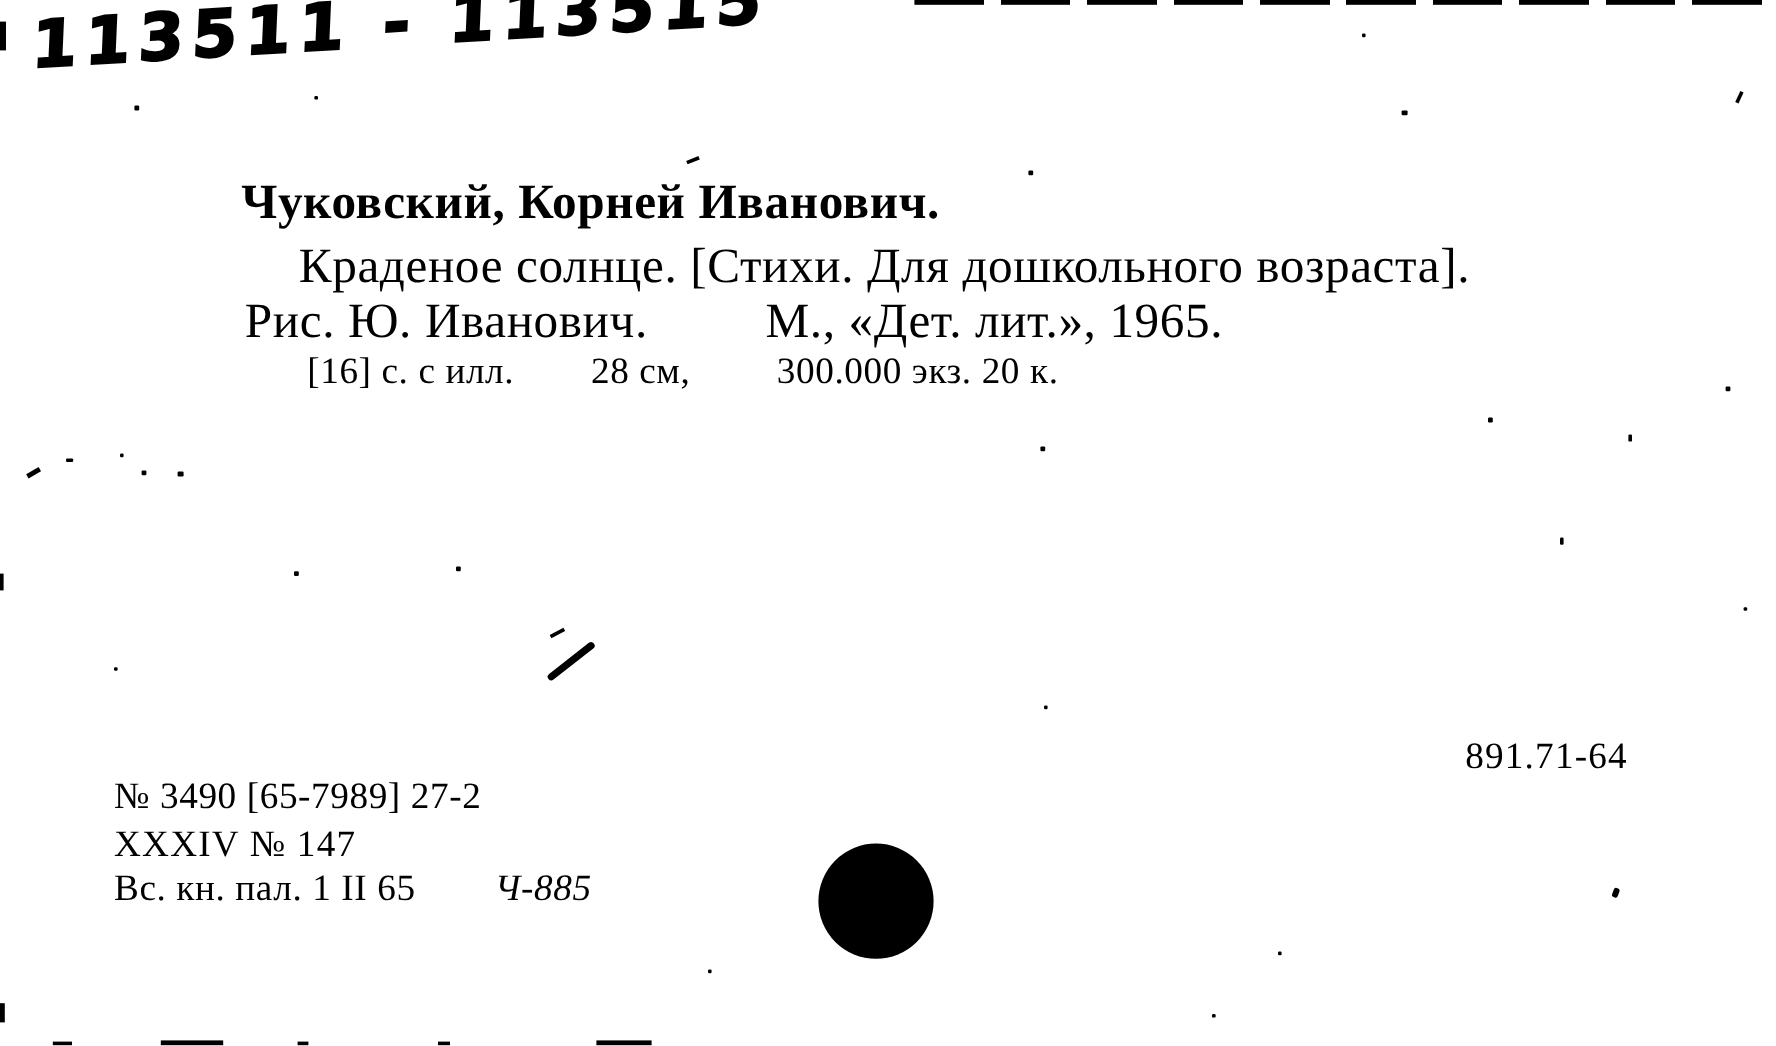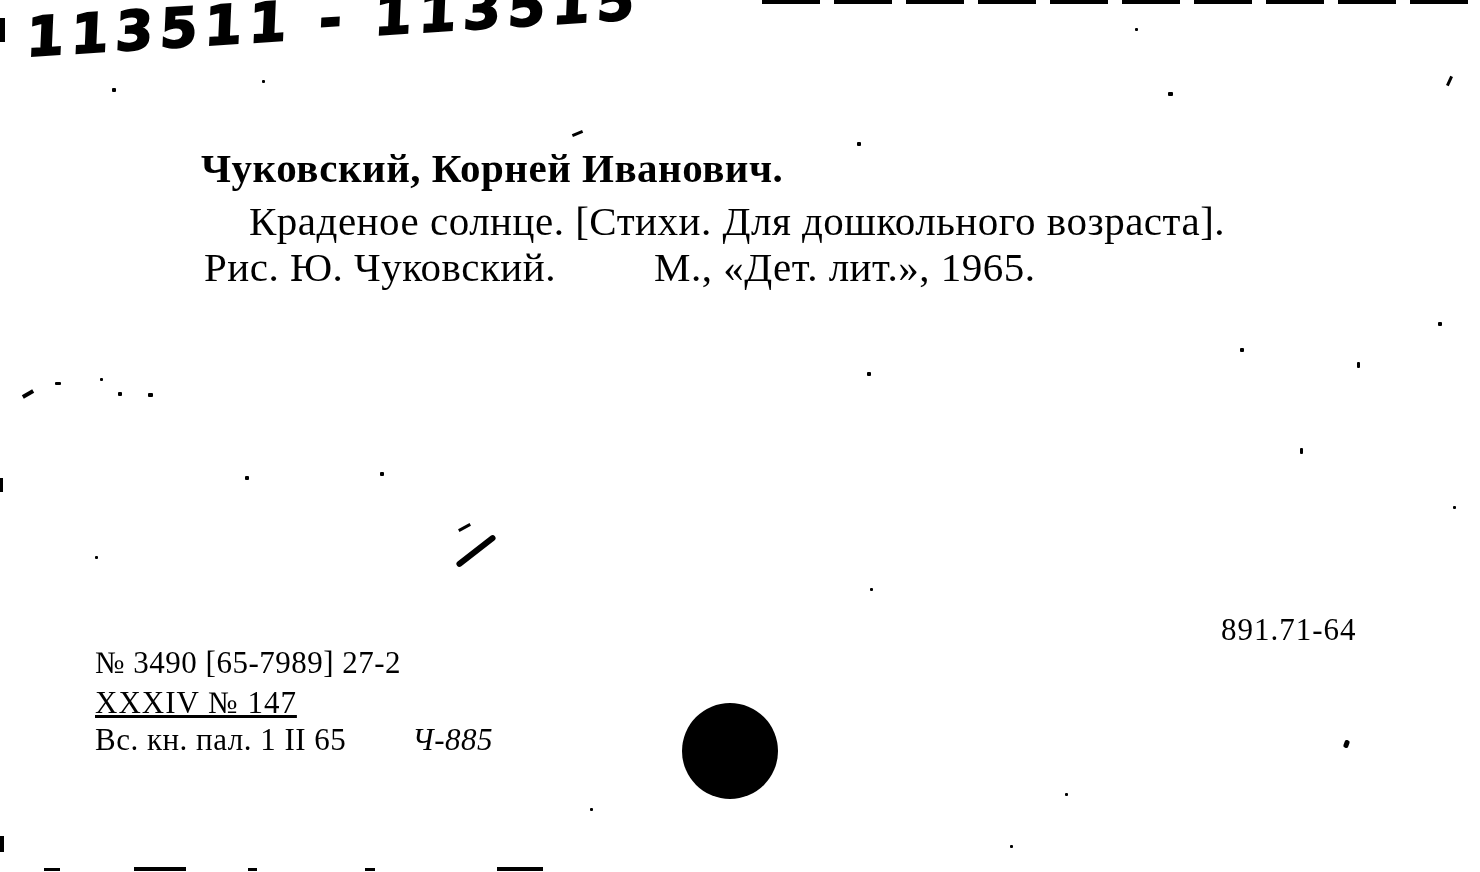"Рис. Ю. Чуковский." span { text: Чуковский -> Иванович }
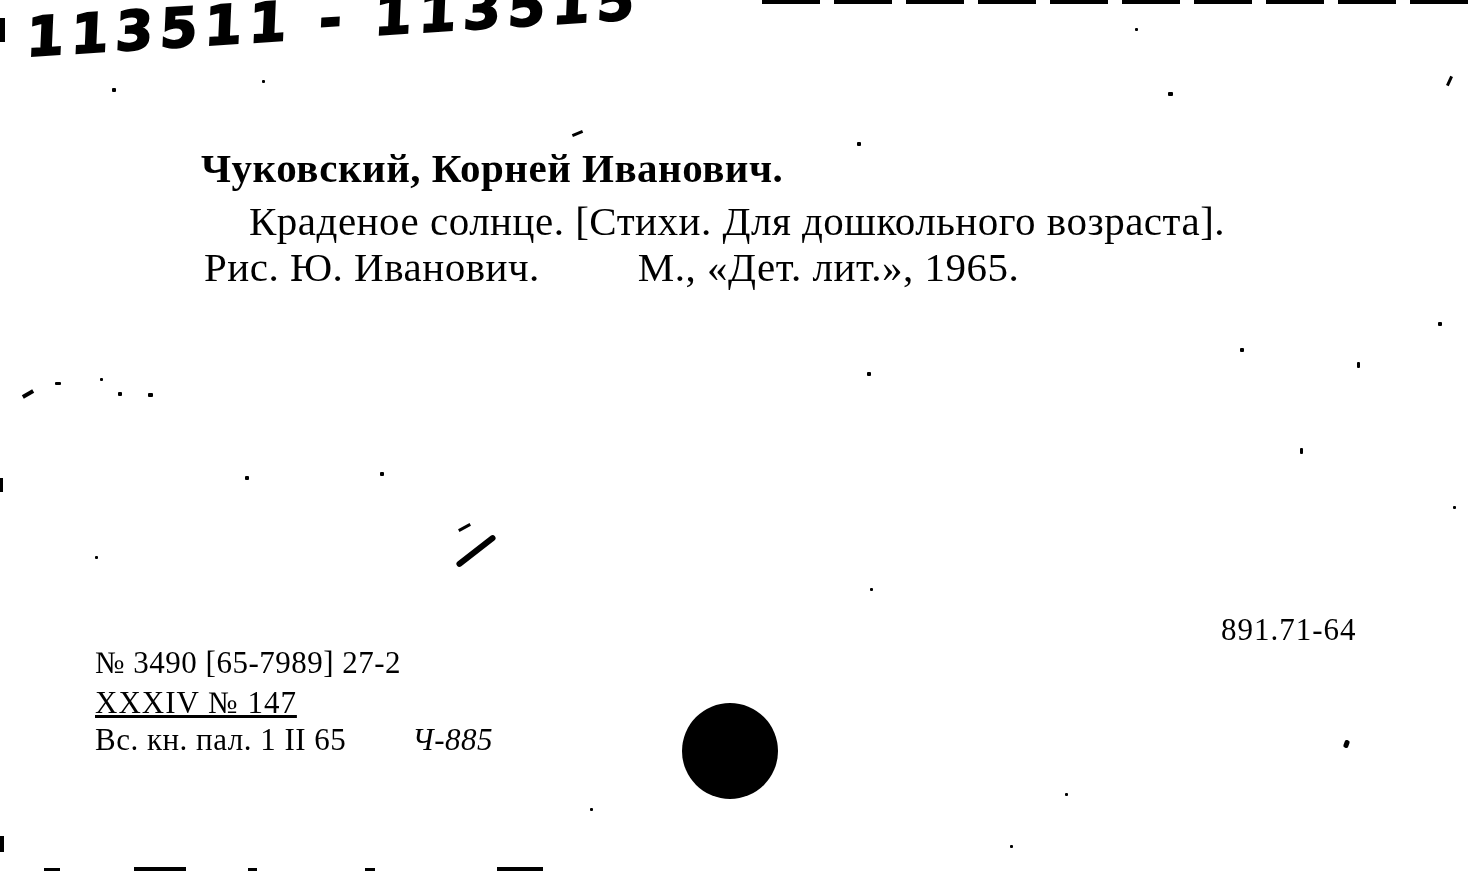"[16] с. с илл. 28" div.abs { html: none -> <div> <span>[16] с. с илл.</span><span>28 см,</span><span>300.000 экз. 20 к.</span> </div> }
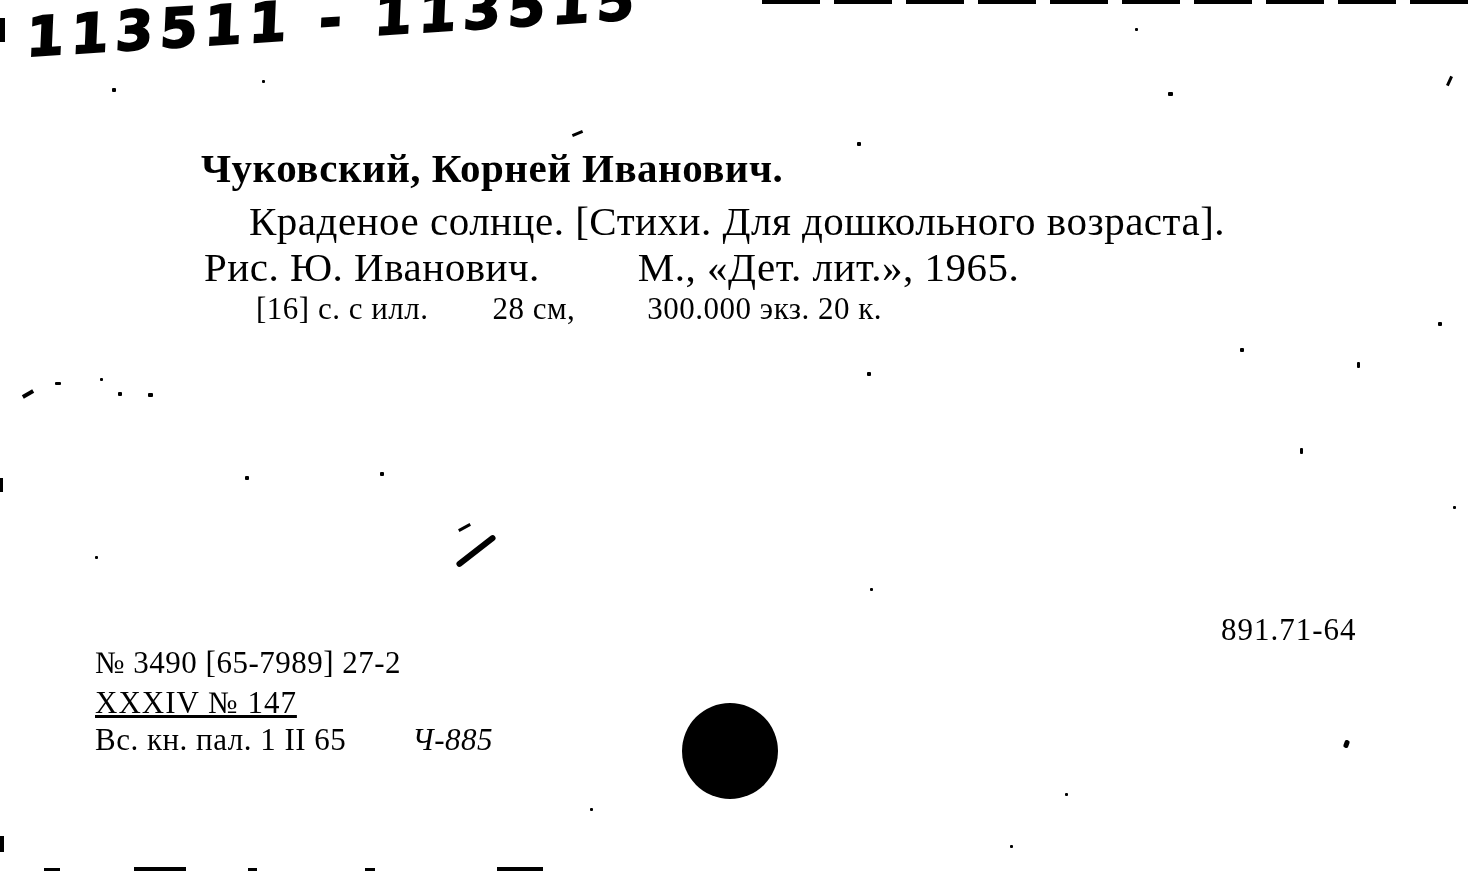"XXXIV № 147" .reg2 { text-decoration: underline -> none }
